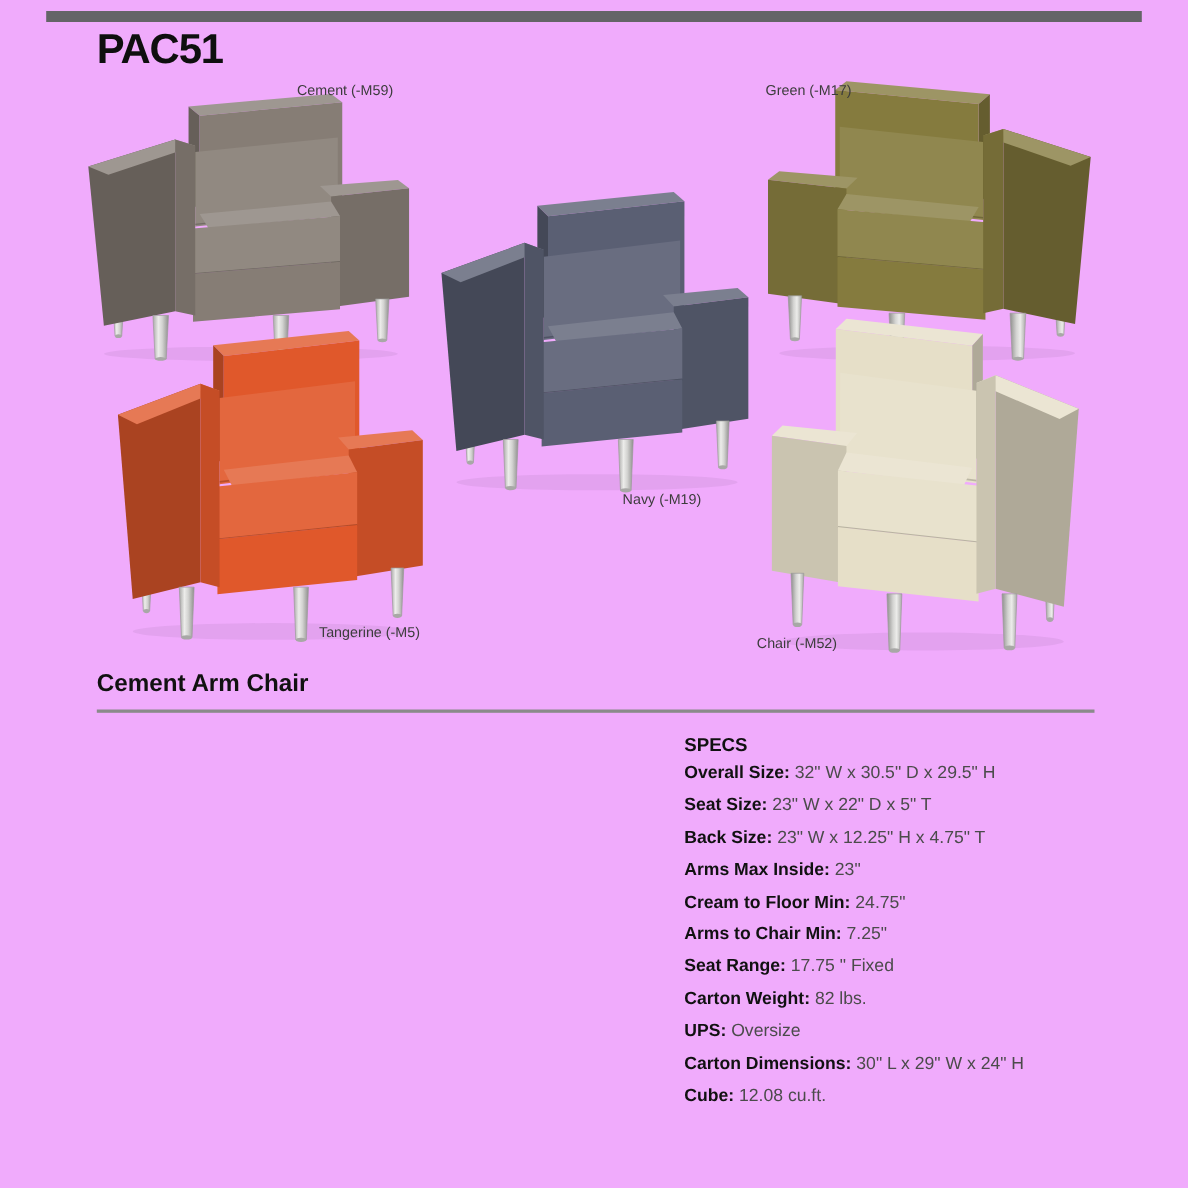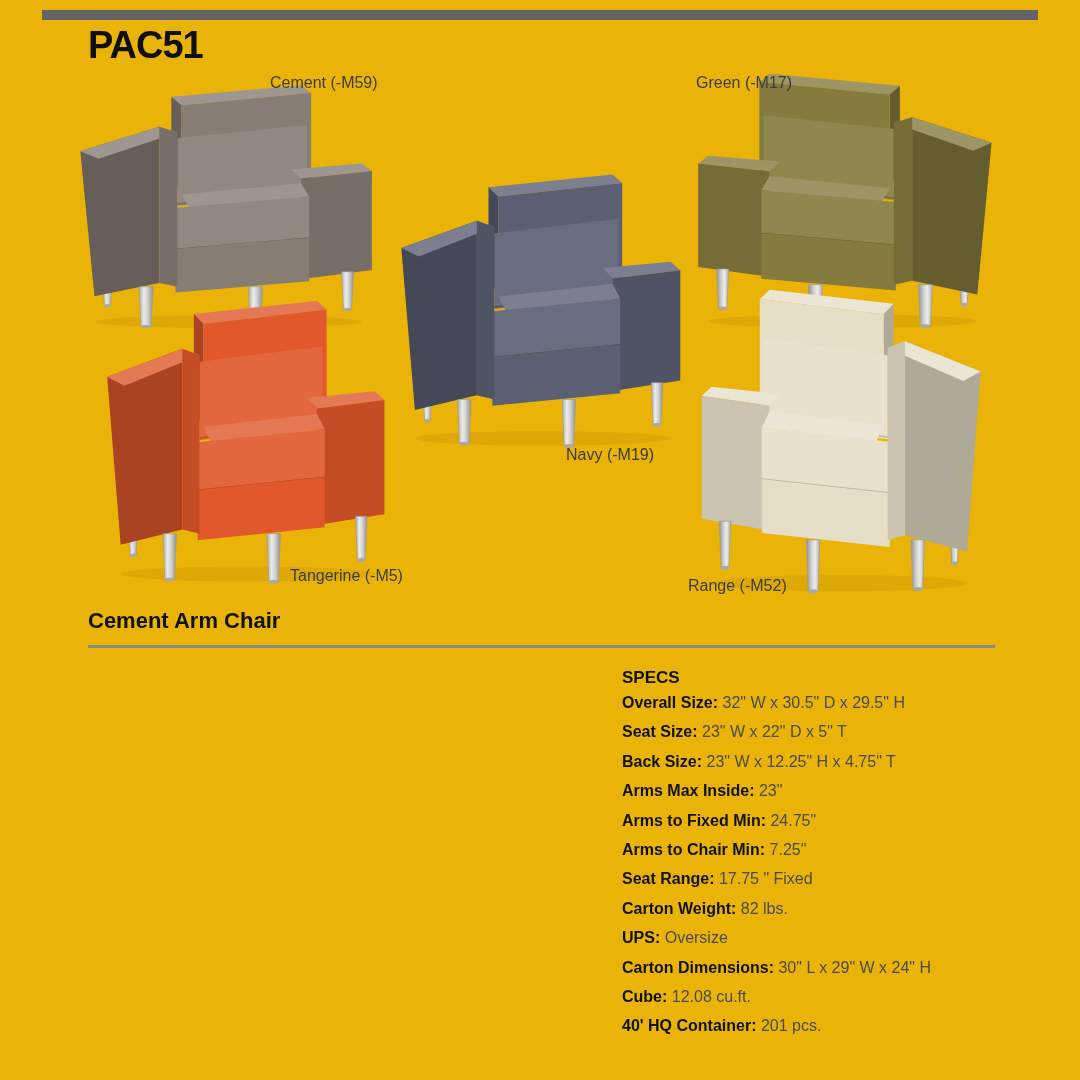"PAC51" #page { background: #eab308 -> #f0abfc }
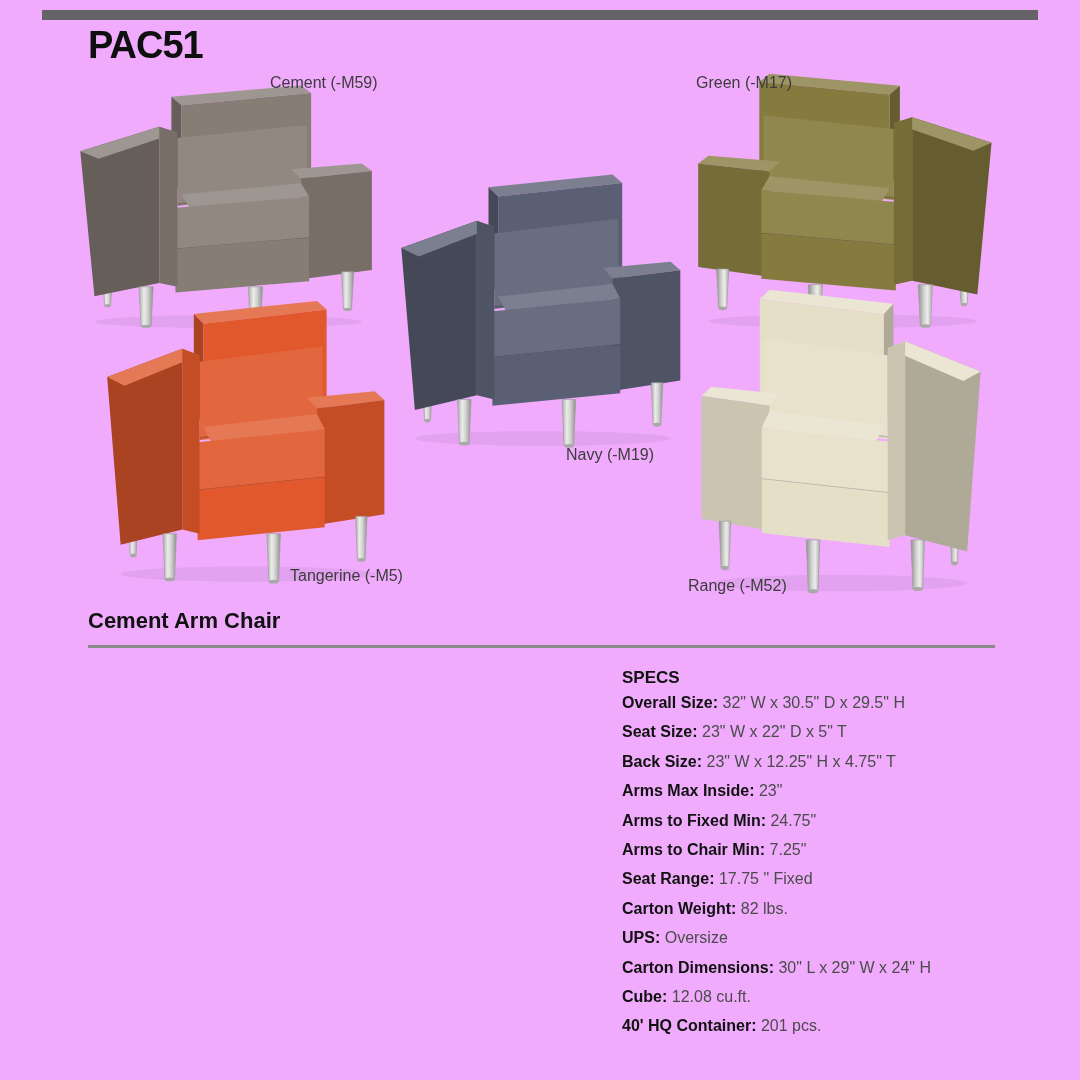"Cement (-M59)" .swatch-label { font-size: 16px -> 13px }
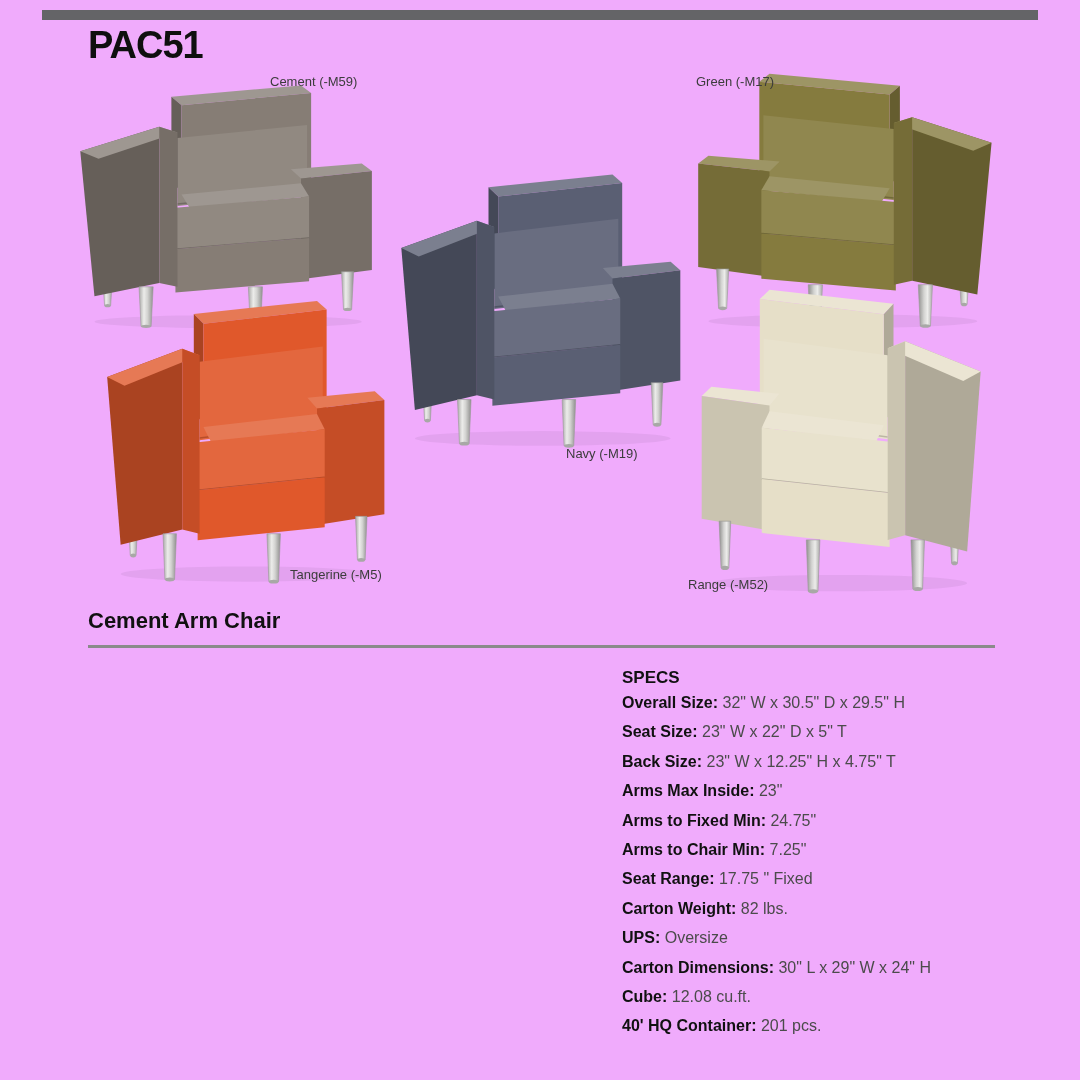"Range (-M52)" span.swatch-label { text: Range -> Chair }
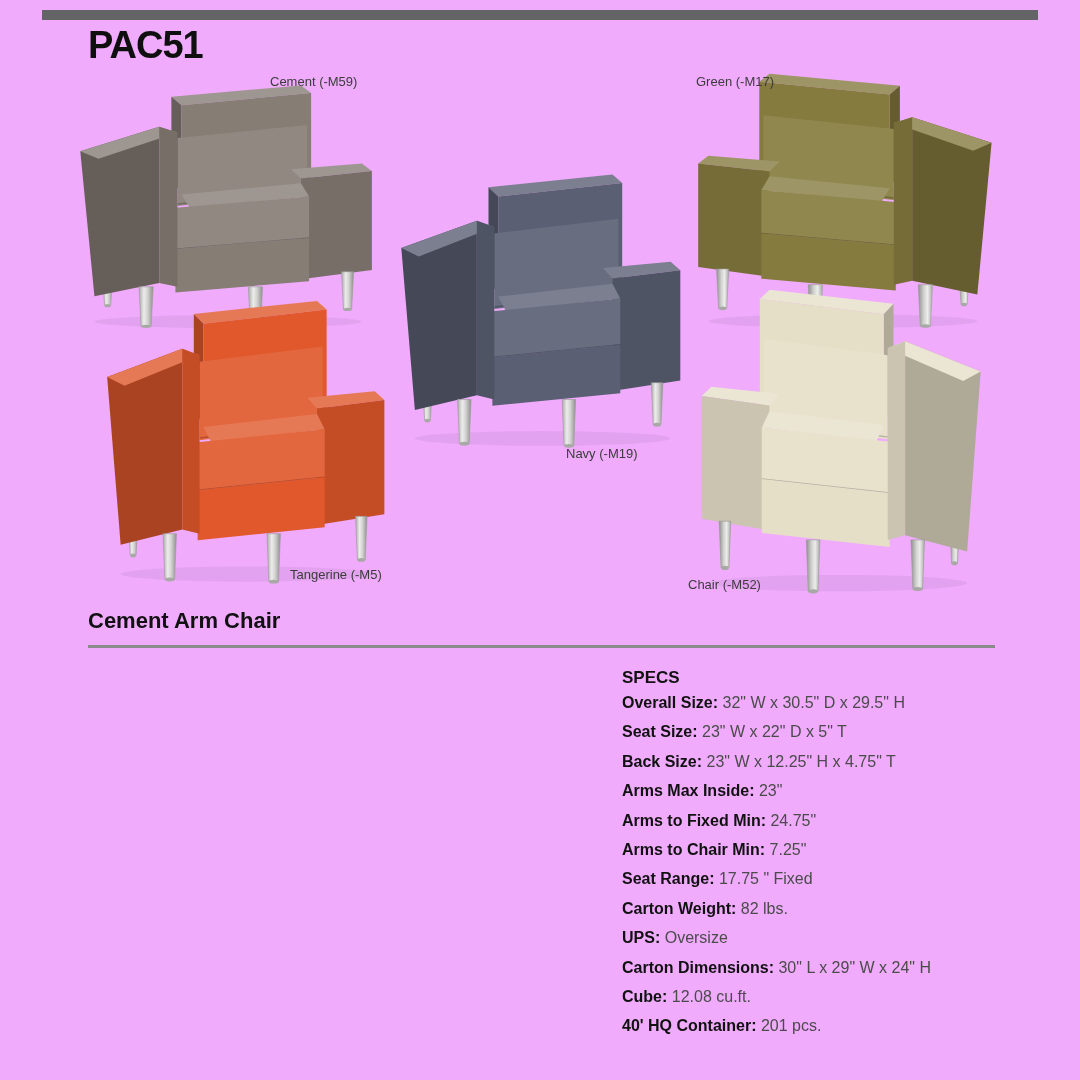"Arms to Fixed Min:" span.spec-label { text: Arms to Fixed -> Cream to Floor }
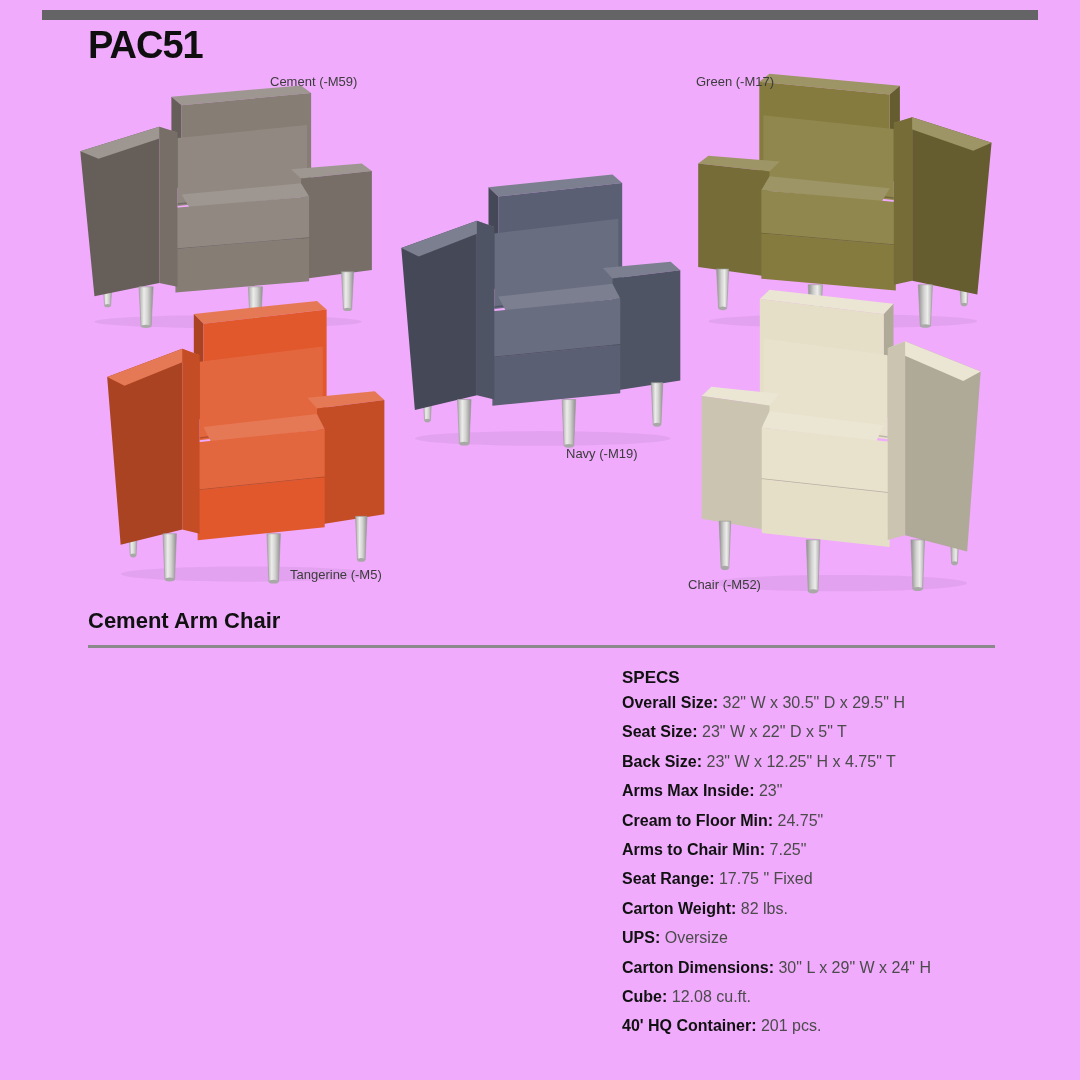"40' HQ Container: 201 pcs." div.spec-row { html: <div><span>40' HQ Container:</span> <span>201 pcs.</span></div> -> none }
